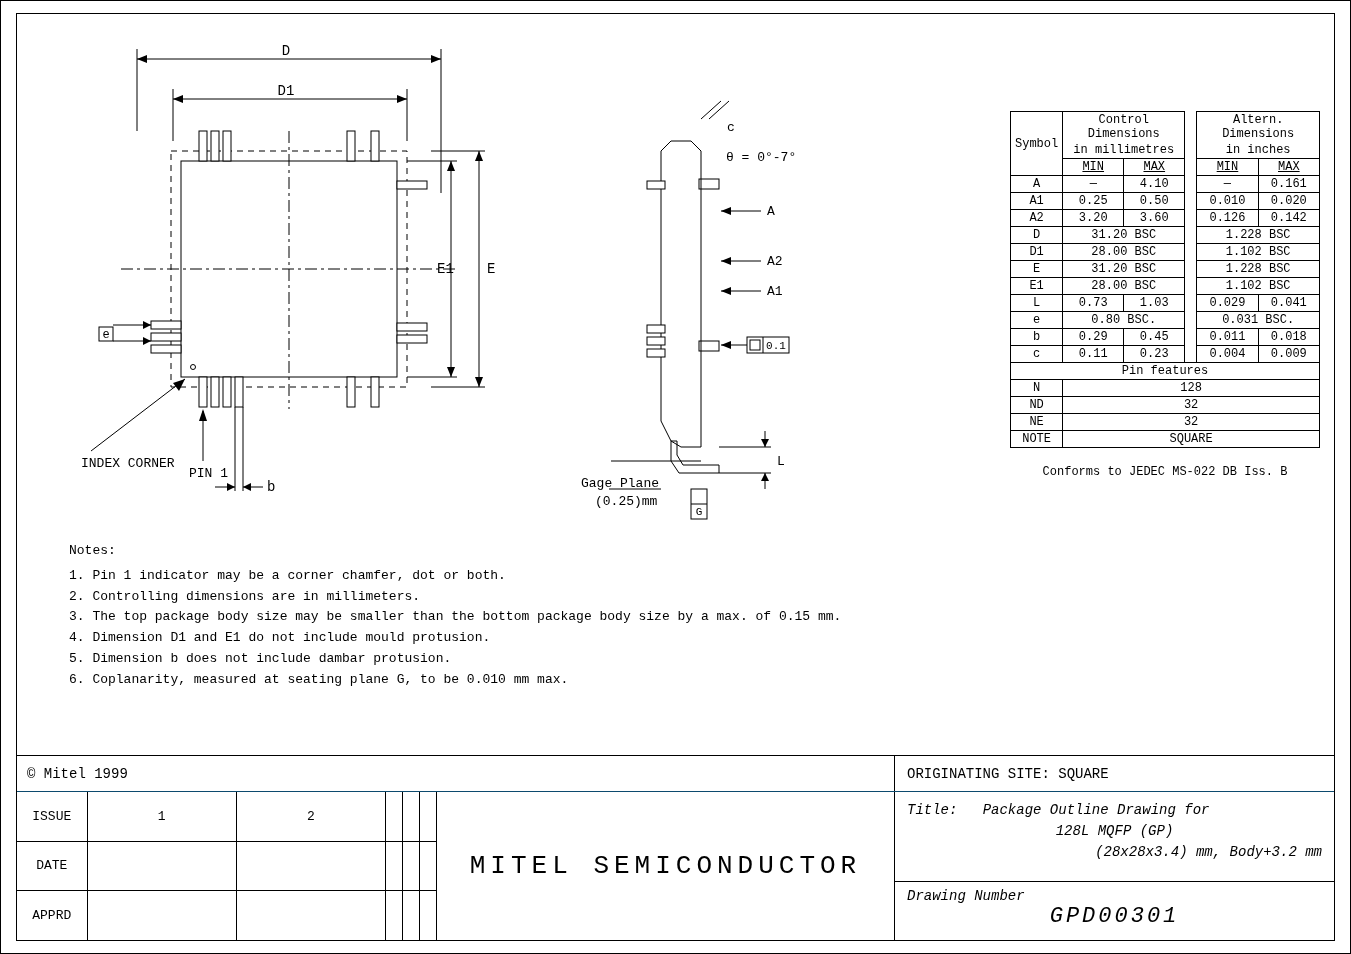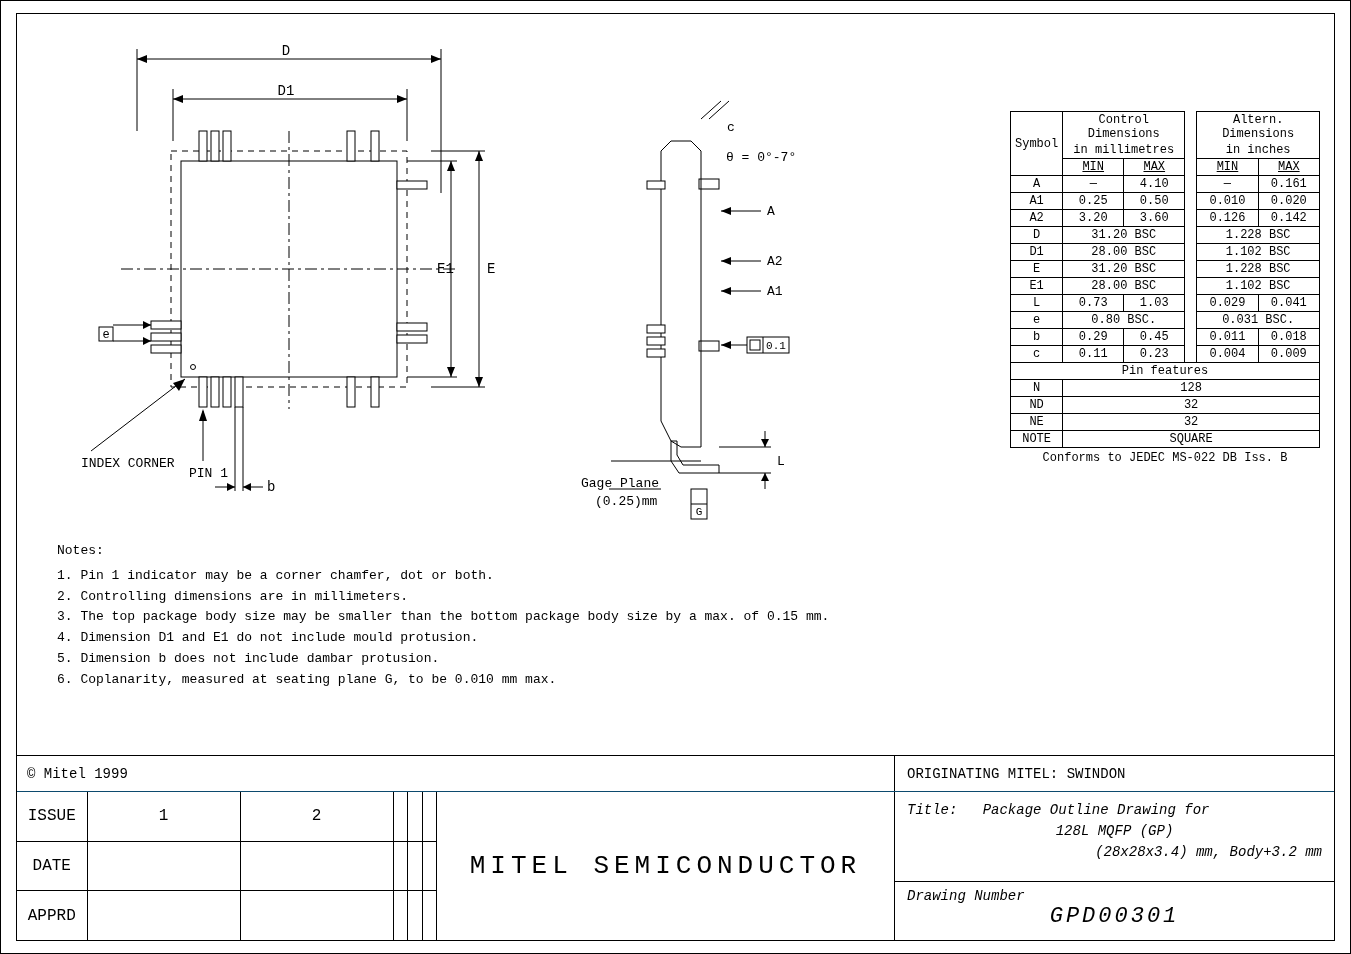"Conforms to JEDEC MS-022 DB" .conforms { margin-top: 3px -> 17px }
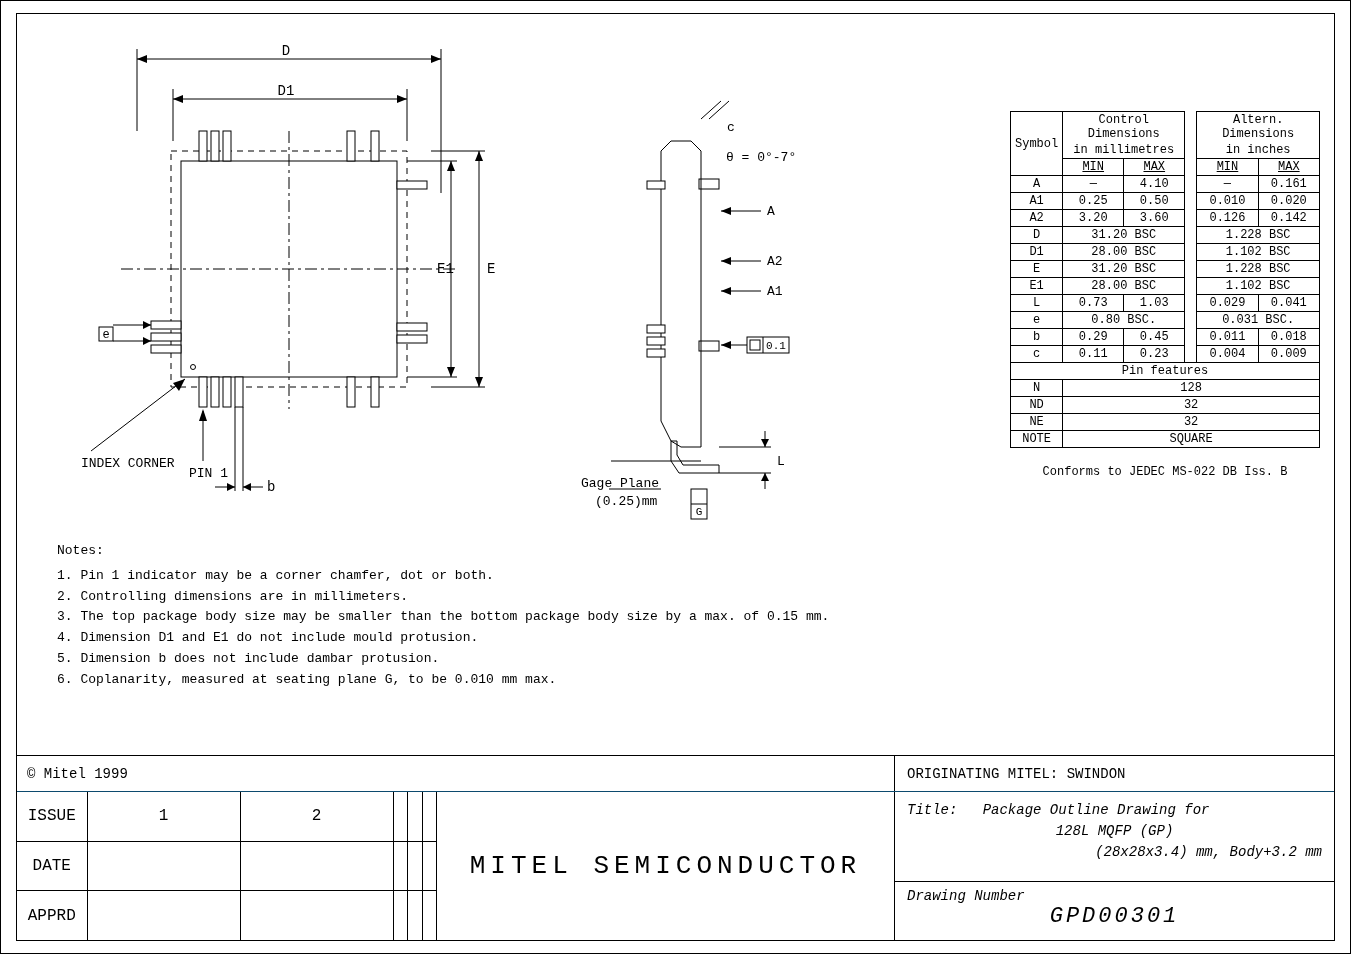"Notes:" .notes { left: 56px -> 68px }
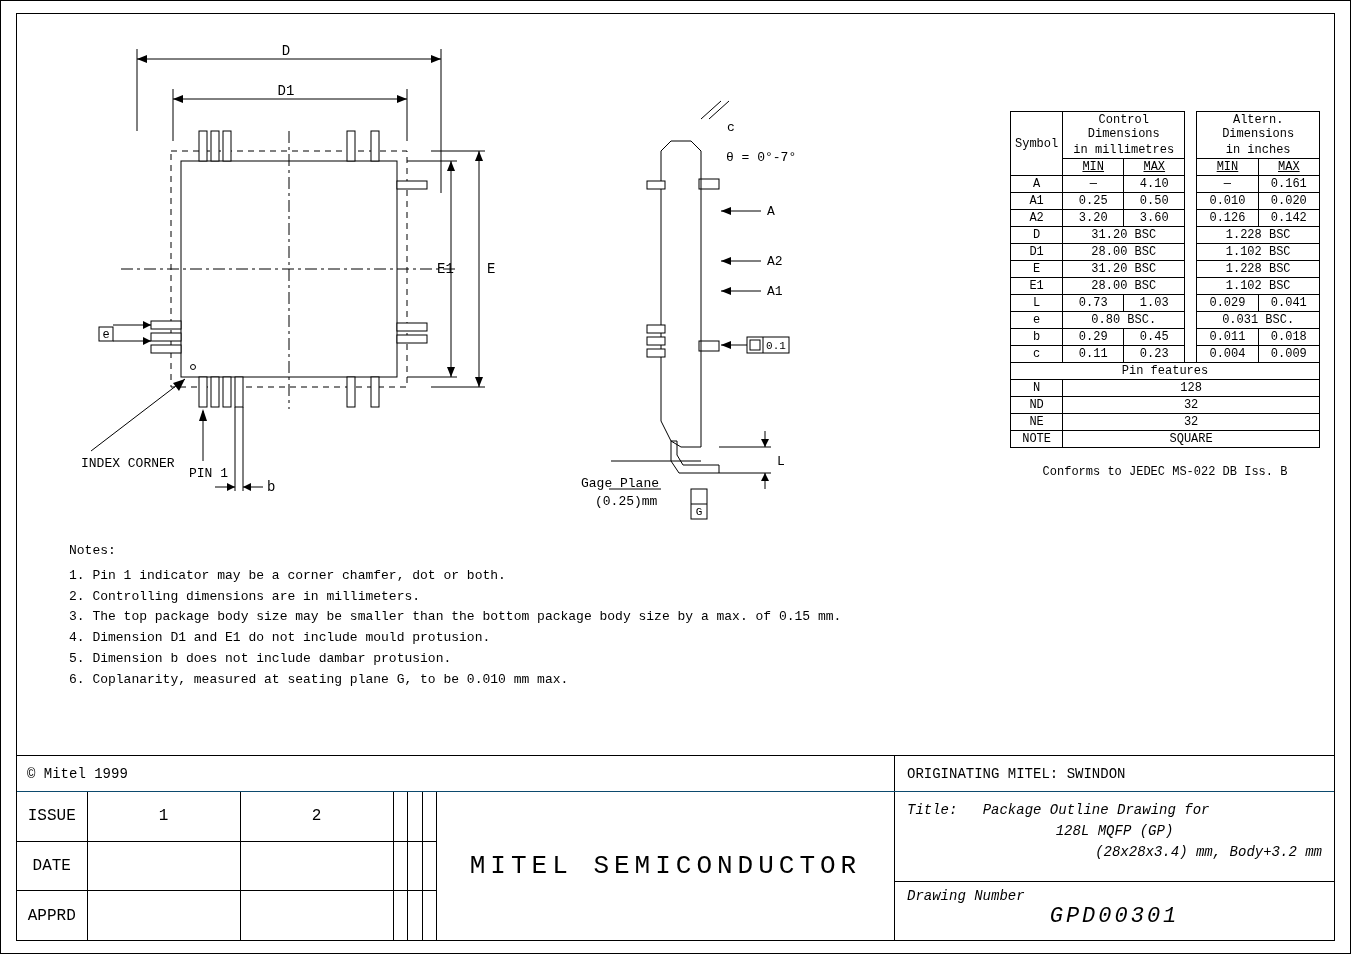"ORIGINATING MITEL: SWINDON" div.c2 { text: MITEL: SWINDON -> SITE: SQUARE }
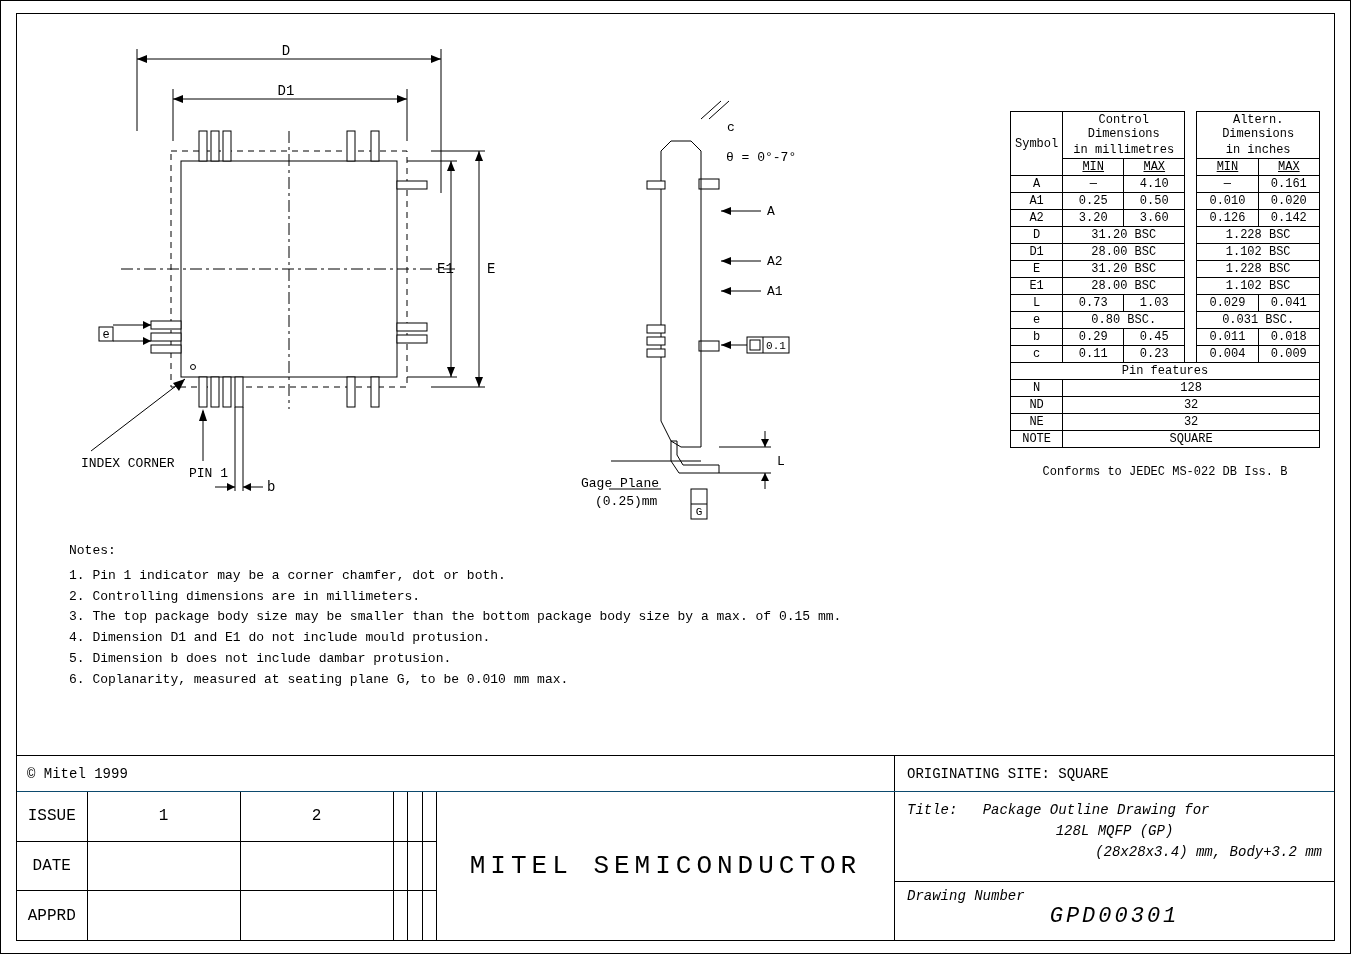"ISSUE" .left-grid td { font-size: 16px -> 13px }
